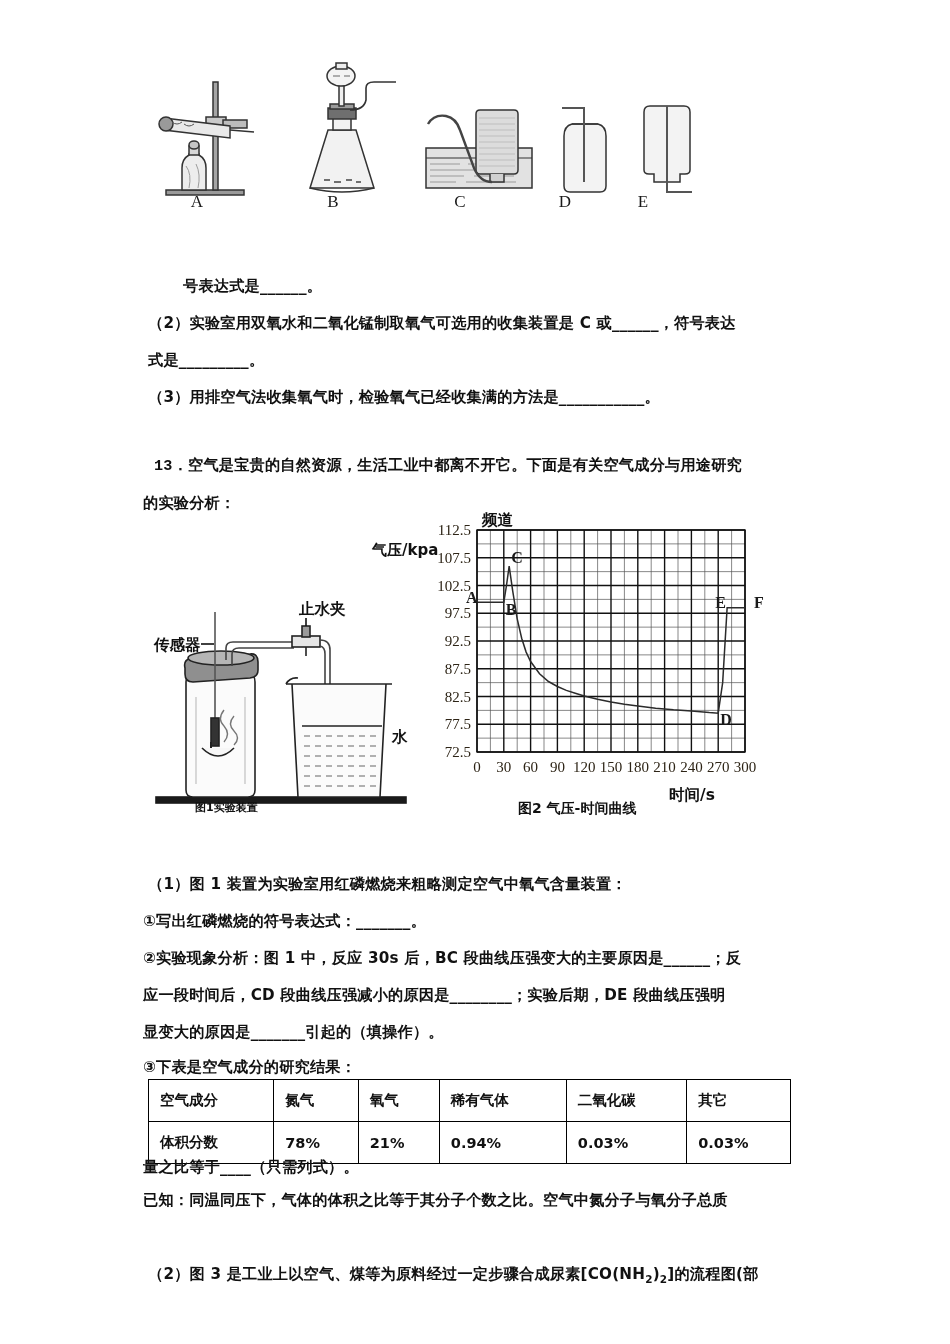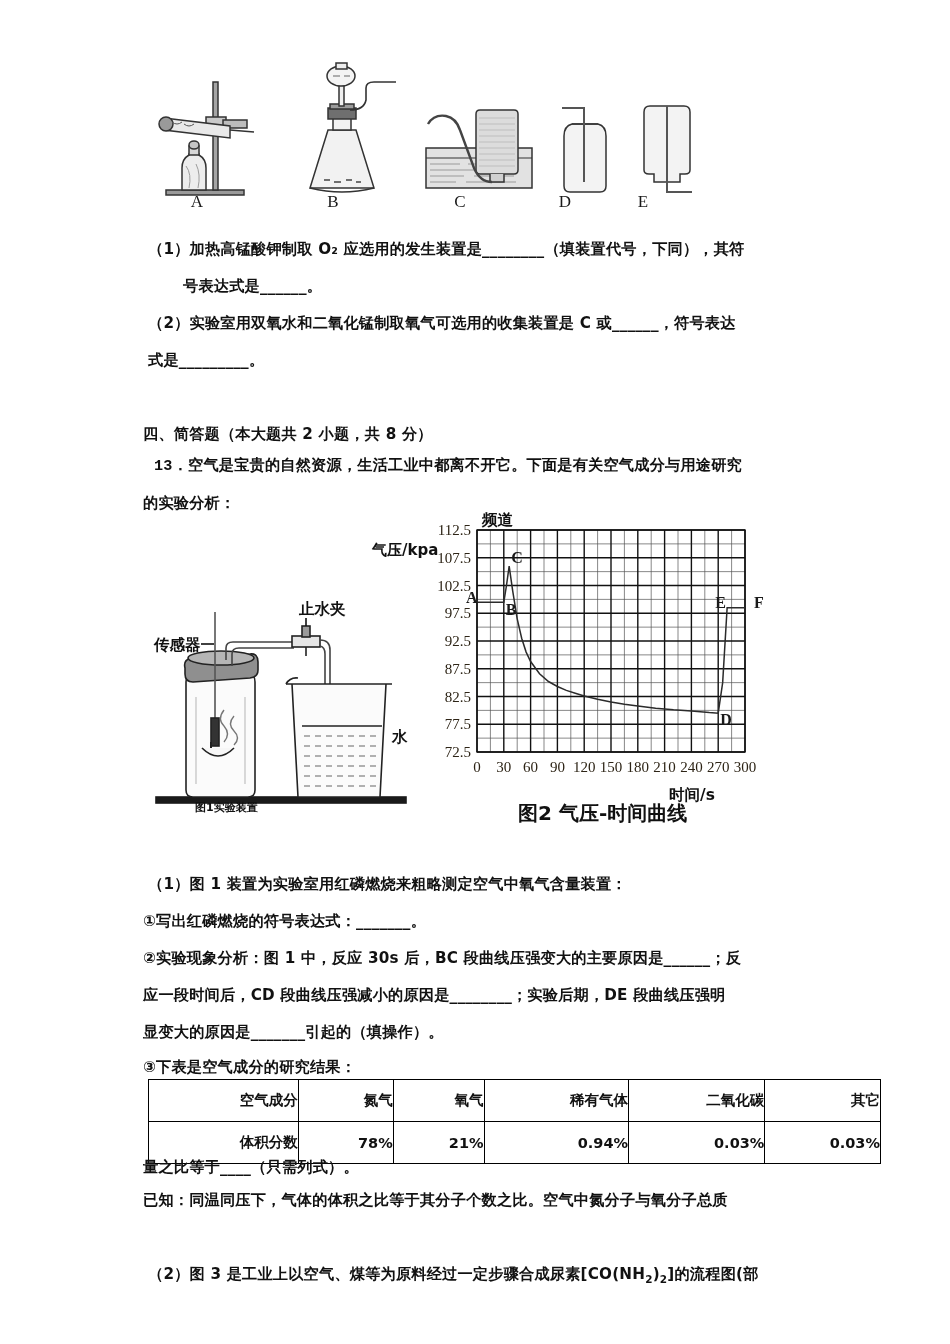"（1）加热高锰酸钾制取 O₂" div.para { html: <div>（1）加热高锰酸钾制取 O₂ 应选用的发生装置是________（填装置代号，下同），其符</div> -> none }
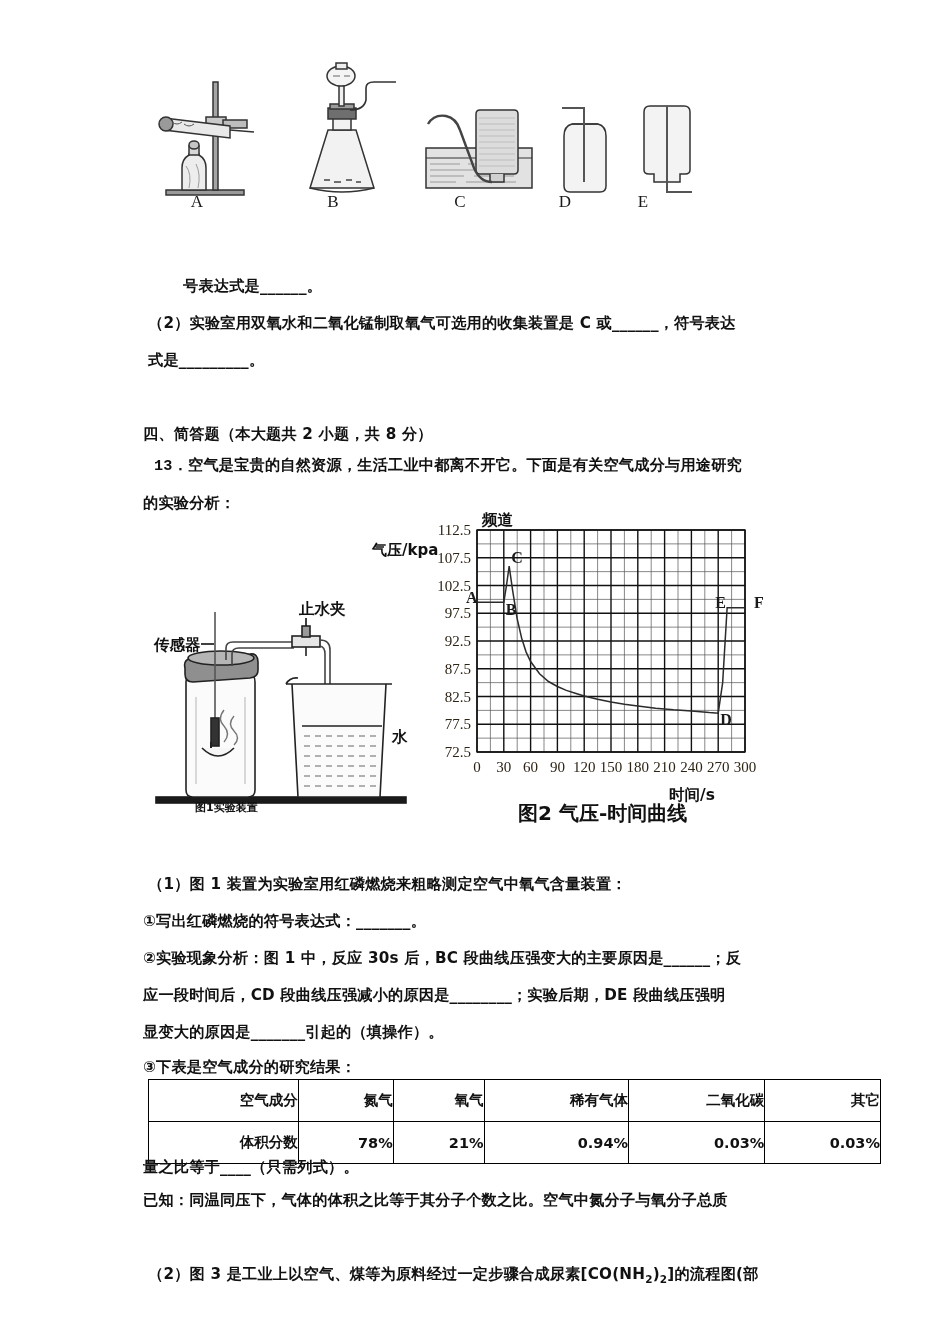"（3）用排空气法收集氧气时，检验氧气已经收集满的方法是___________。" div.para { html: none -> <div>（3）用排空气法收集氧气时，检验氧气已经收集满的方法是___________。</div> }
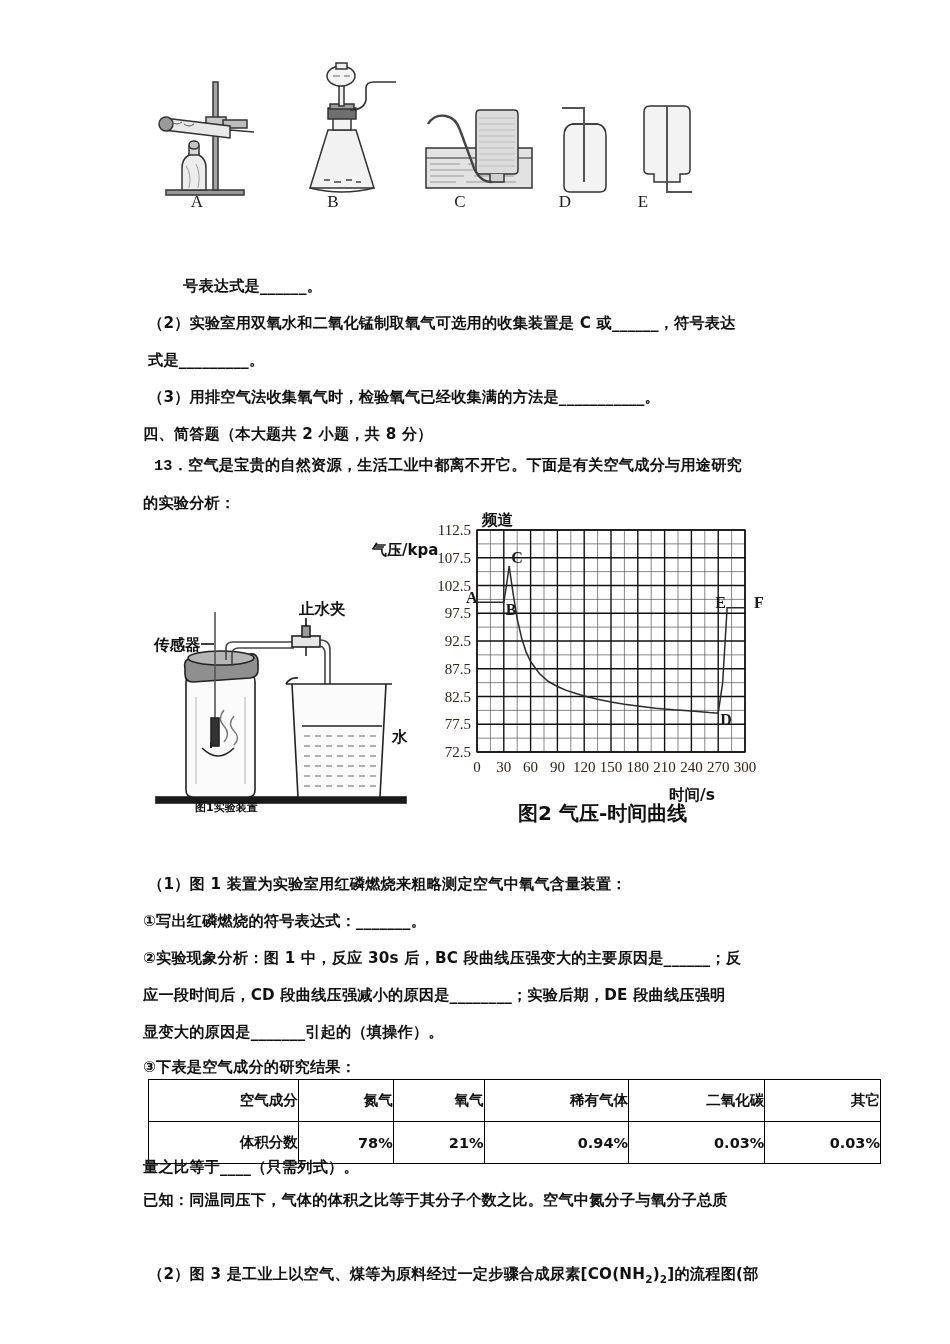"四、简答题（本大题共 2 小题，共 8 分）" div.para { html: <div>四、简答题（本大题共 2 小题，共 8 分）</div> -> none }
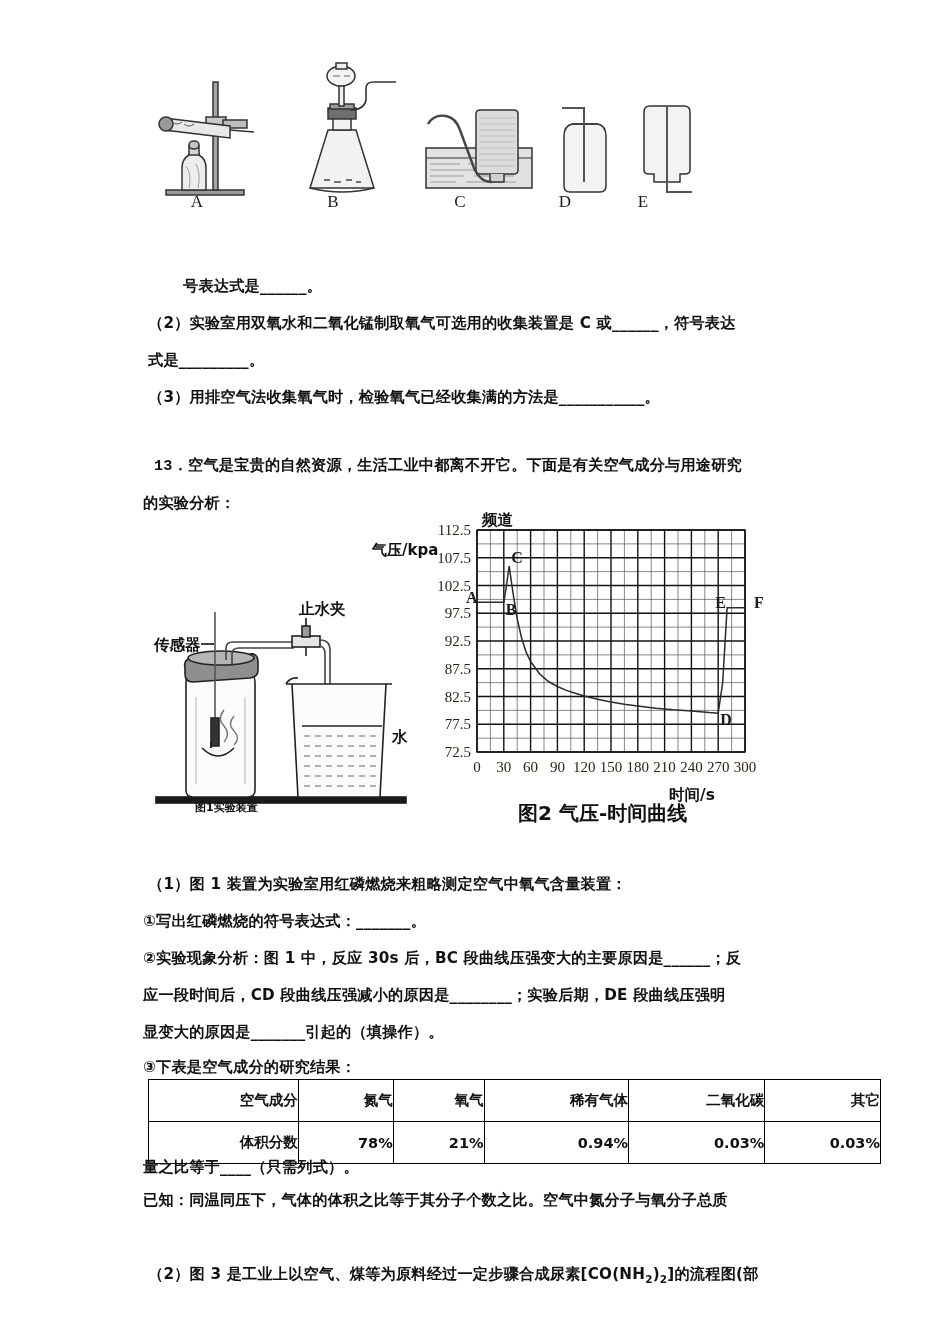"图2 气压-时间曲线" #fig2-caption { font-size: 20px -> 14px }
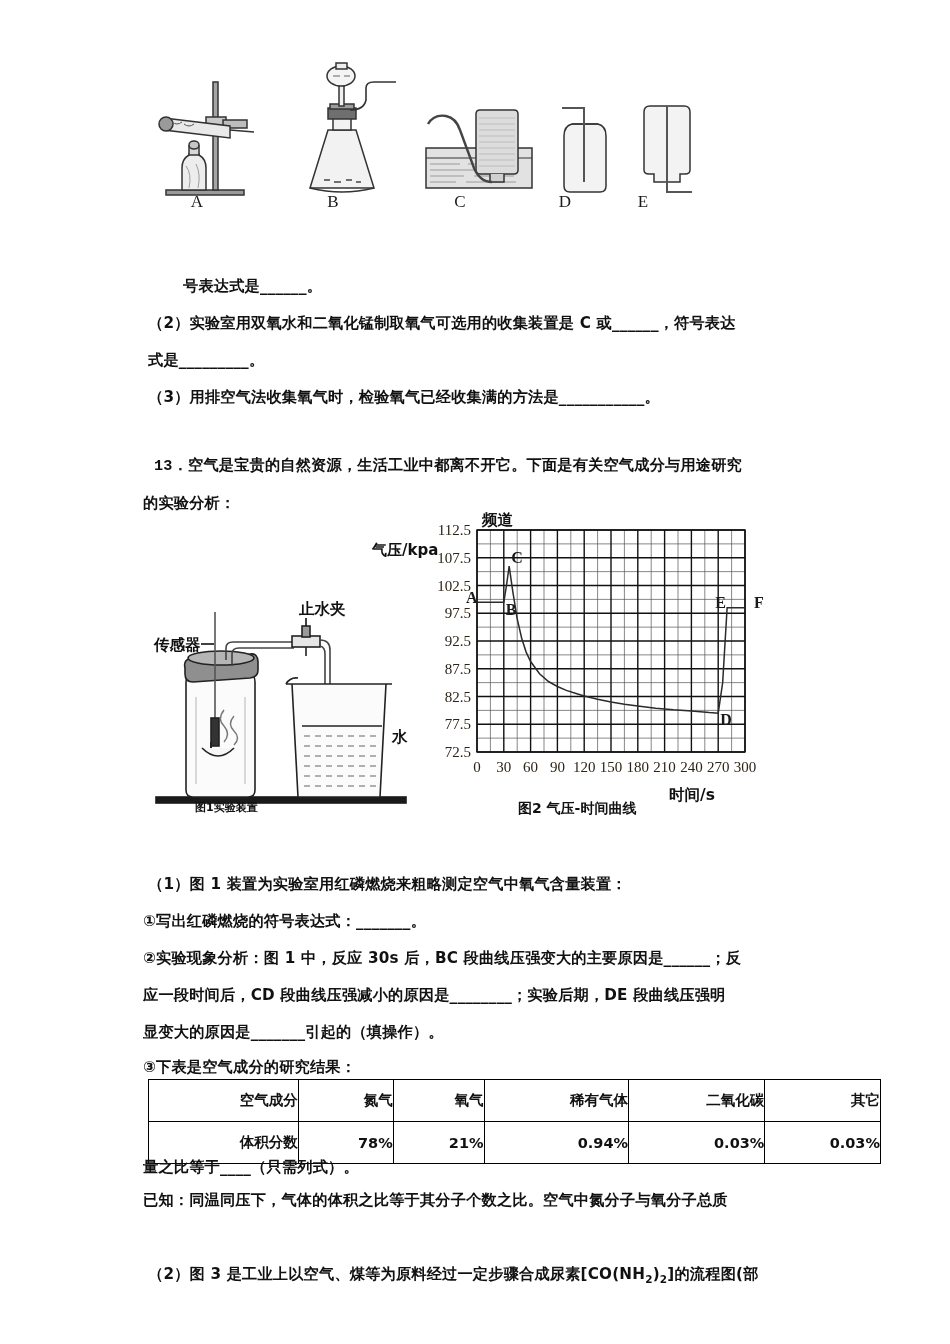"空气成分" #air-table { text-align: right -> none; width: 733px -> 643px }
